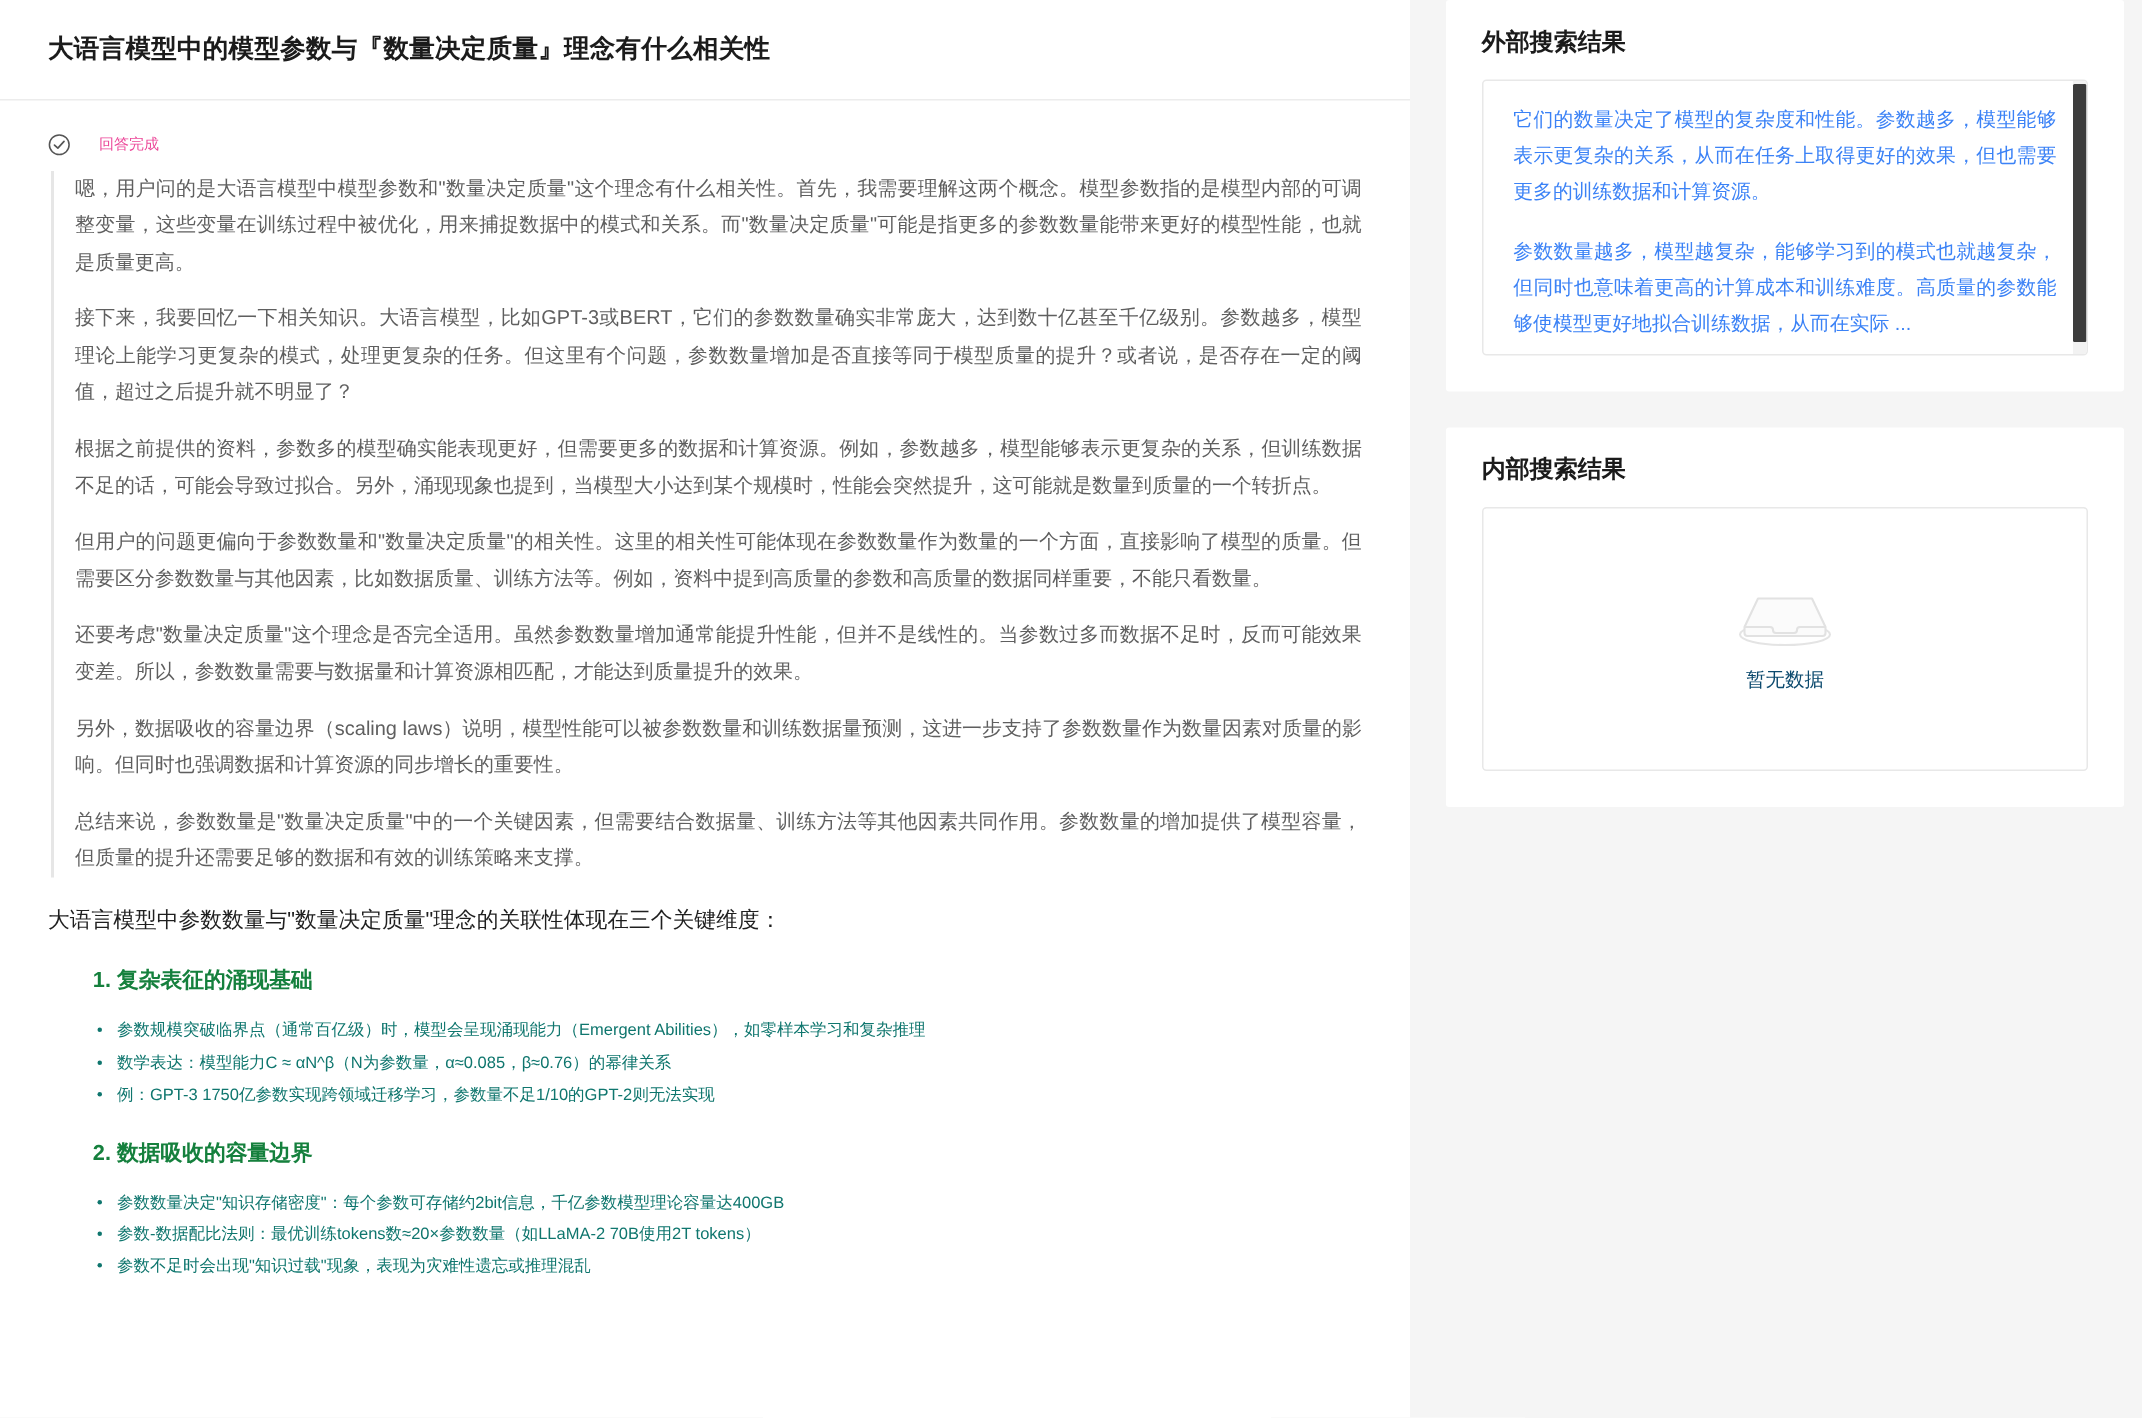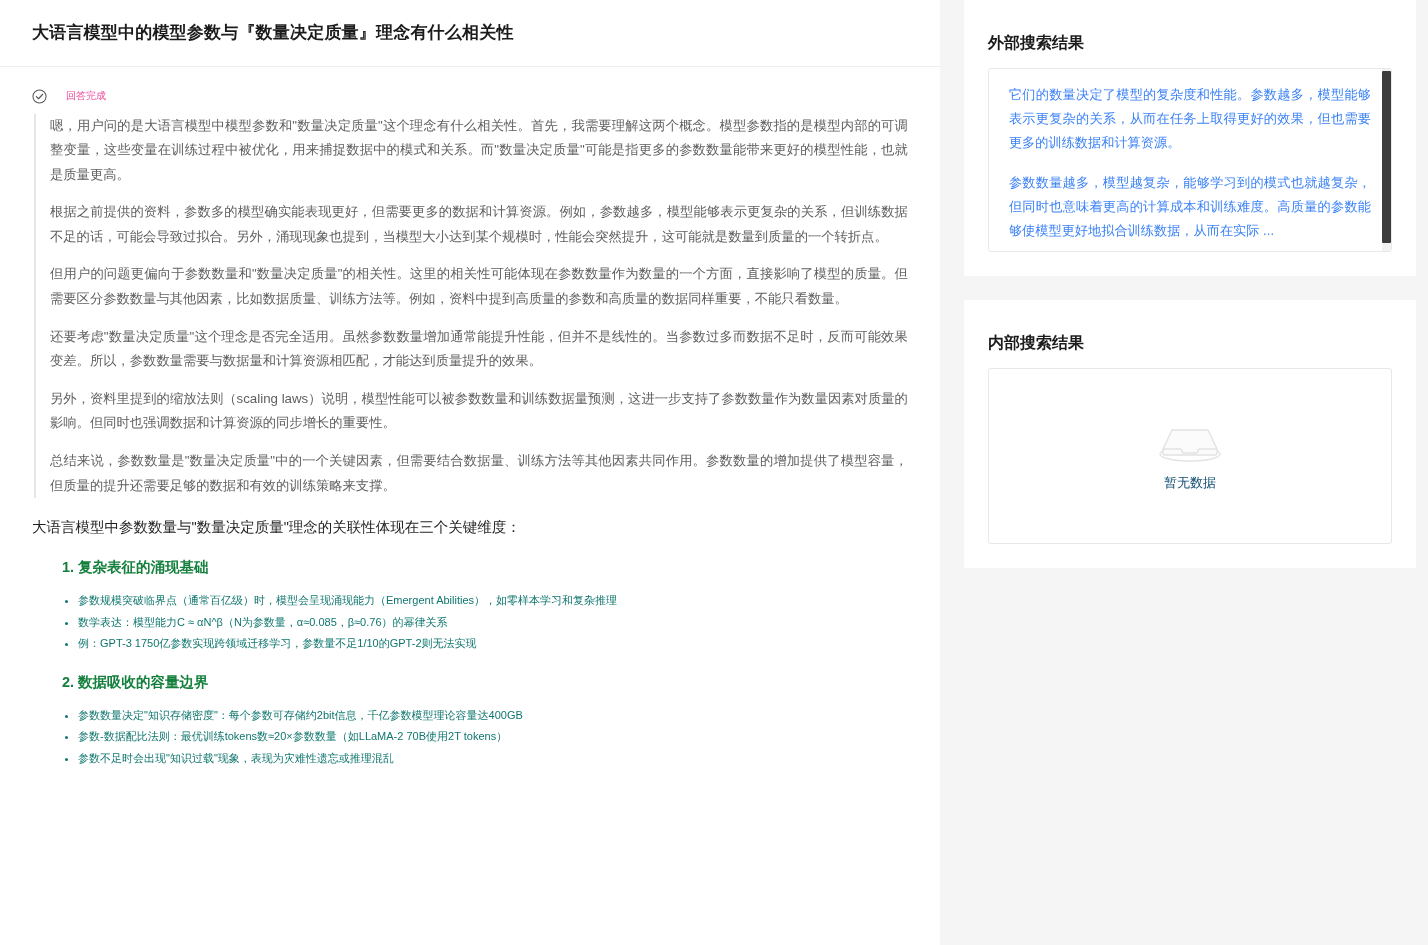"外部搜索结果" .card-header { padding: 33px 24px 14px 24px -> 18px 24px 14px 24px }
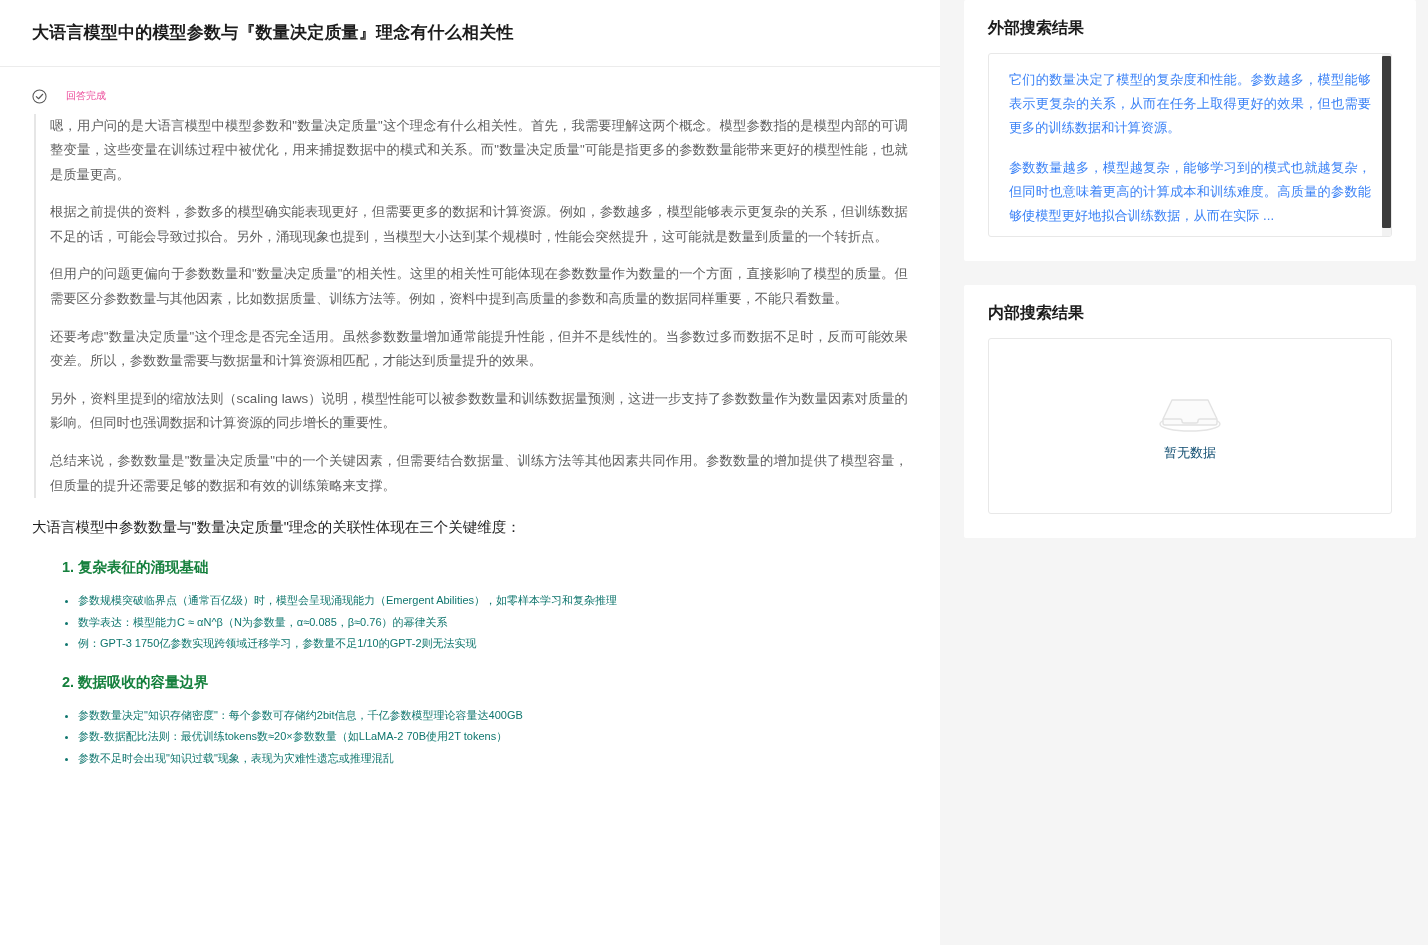"接下来，我要回忆一下相关知识。大语言模型，比如GPT-3或BERT，它们的参数数" p { html: none -> <p>接下来，我要回忆一下相关知识。大语言模型，比如GPT-3或BERT，它们的参数数量确实非常庞大，达到数十亿甚至千亿级别。参数越多，模型理论上能学习更复杂的模式，处理更复杂的任务。但这里有个问题，参数数量增加是否直接等同于模型质量的提升？或者说，是否存在一定的阈值，超过之后提升就不明显了？</p> }
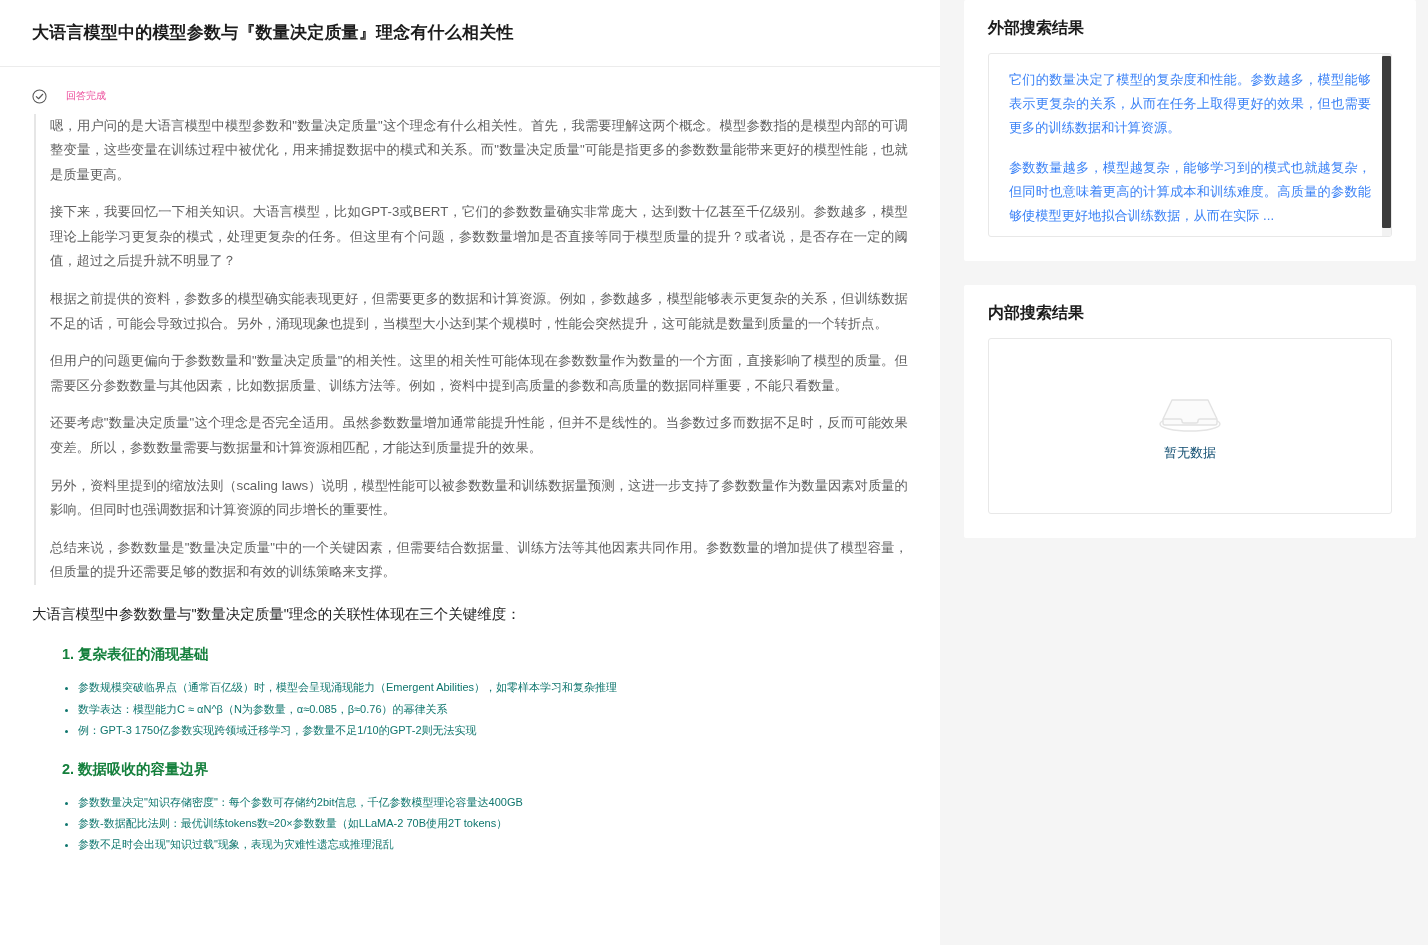"另外，资料里提到的缩放法则（scaling" p { text: 资料里提到的缩放法则 -> 数据吸收的容量边界 }
